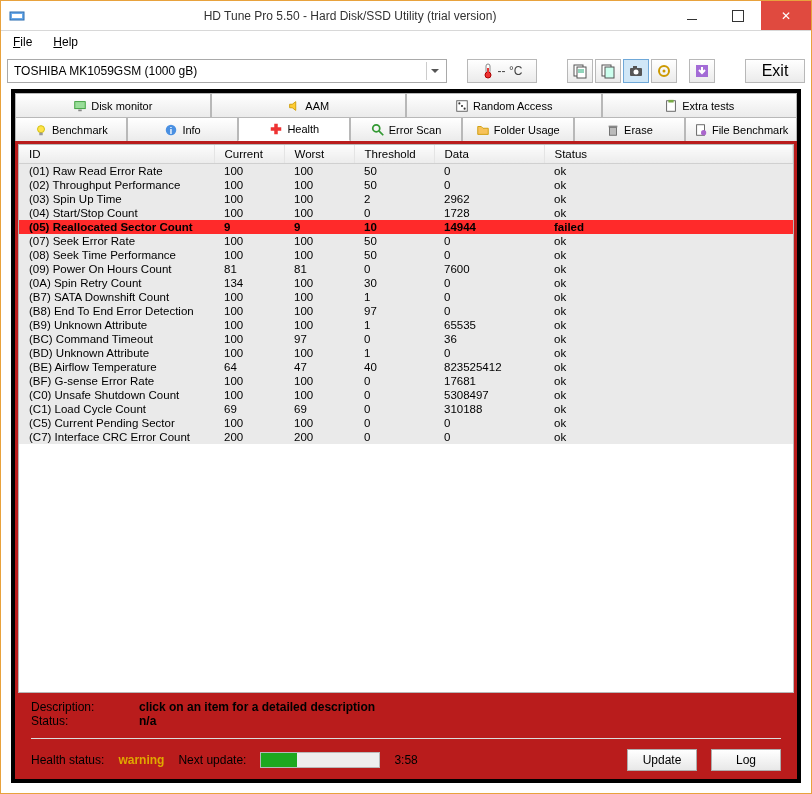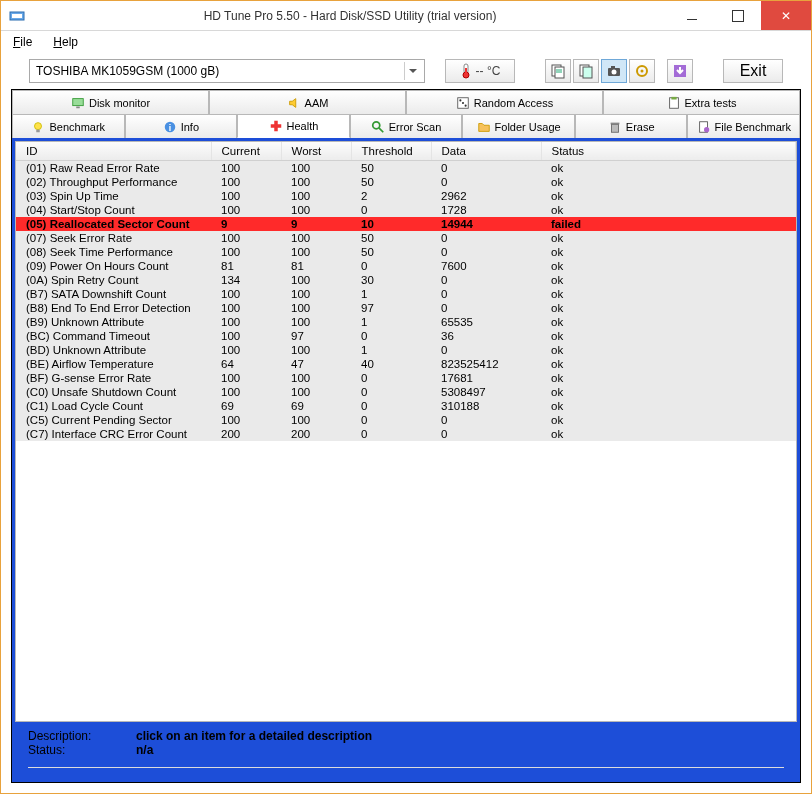"TOSHIBA MK1059GSM (1000 gB)" .toolbar { padding: 6px 28px -> 6px 6px }
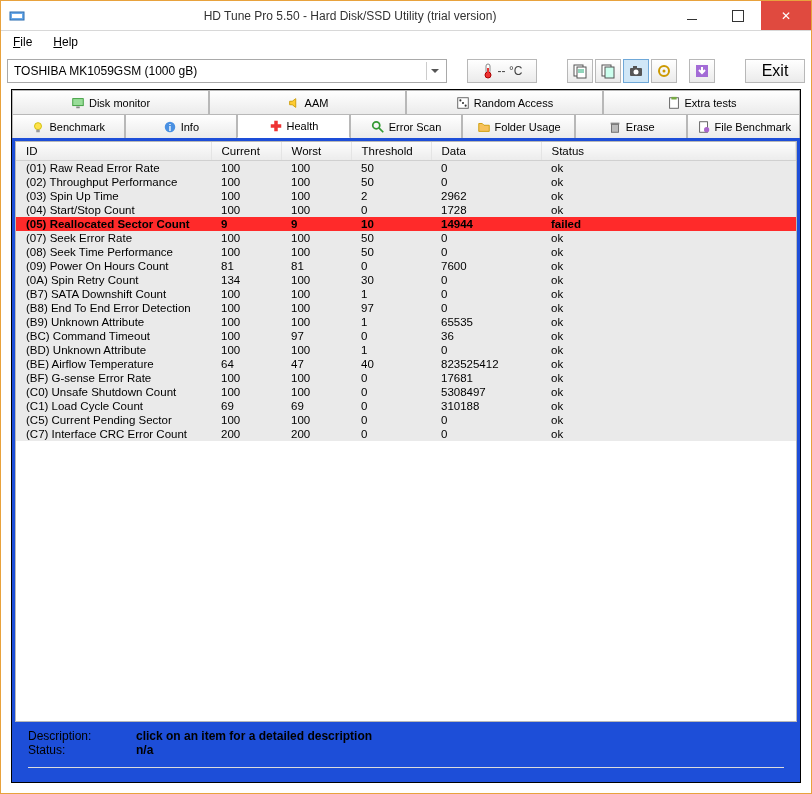"Disk monitor" .content { background: #1d4ed8 -> #b91c1c; border: 1px solid #000000 -> 4px solid #000000 }
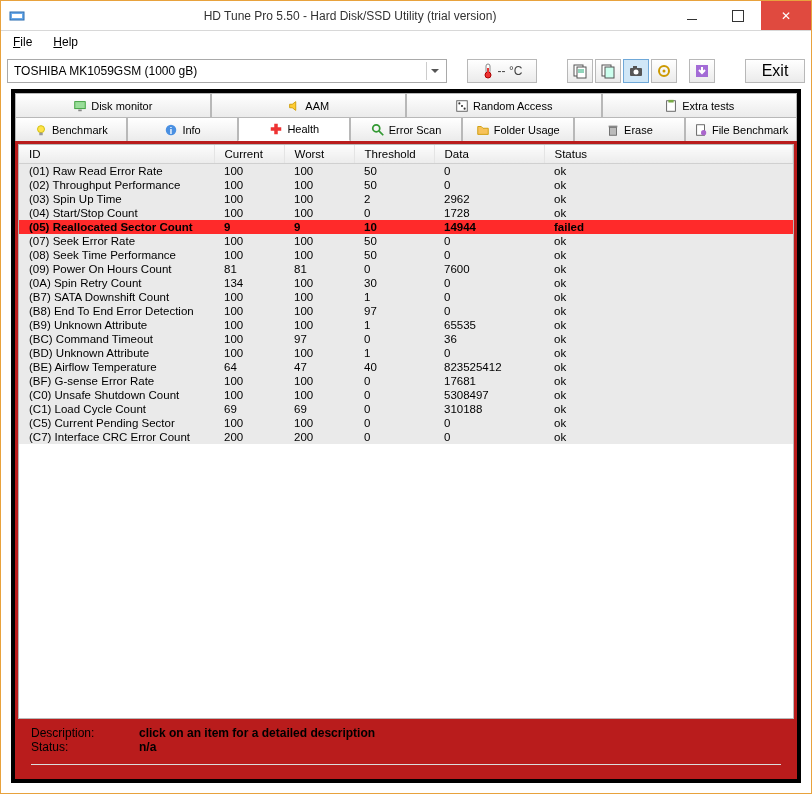"Health status:" div.footer { html: none -> <div> <span>Health status:</span> <span>warning</span> <span>Next update:</span> <div> <div></div> </div> <span>3:58</span> <div></div> <button>Update</button> <button>Log</button> </div> }
